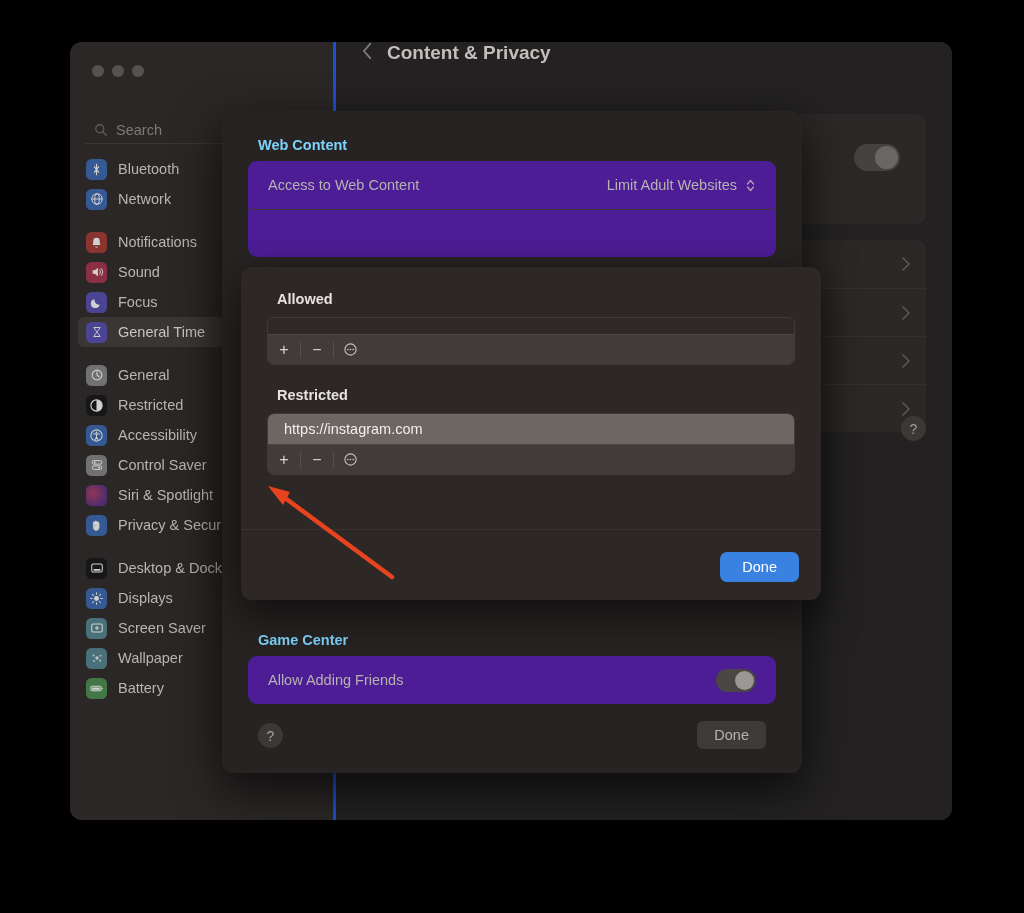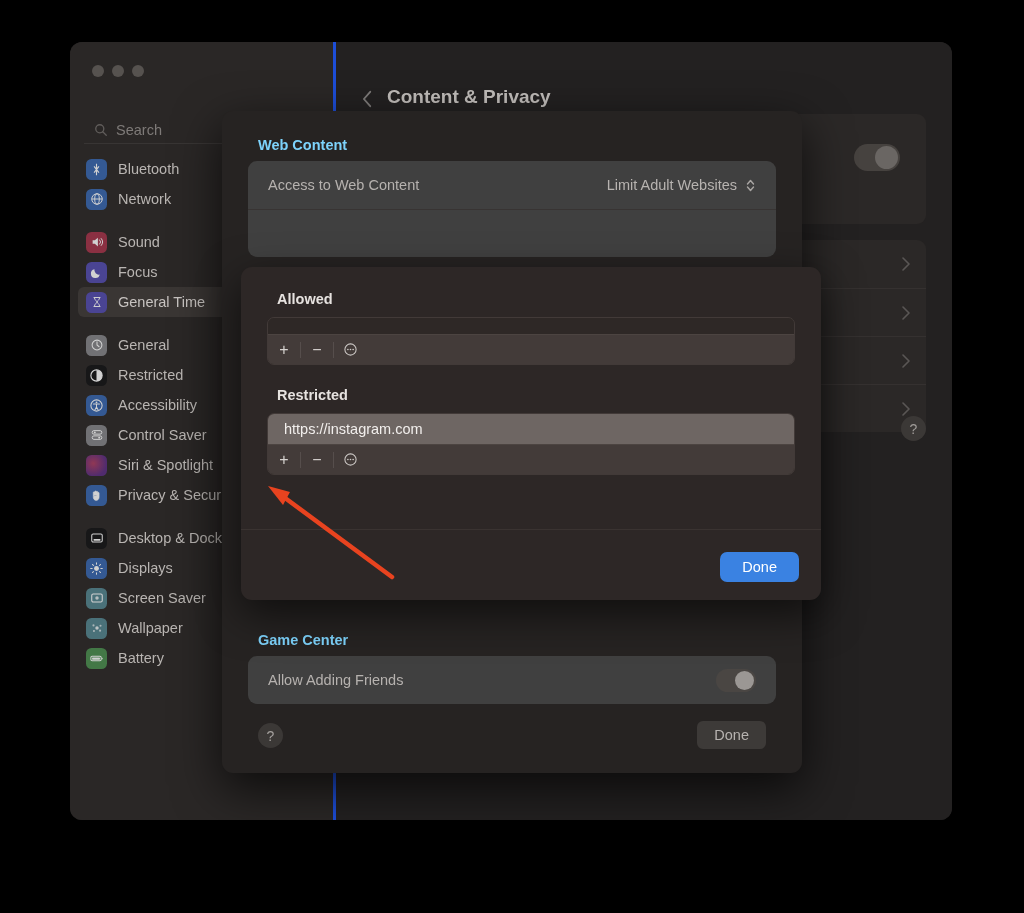"Content & Privacy" .nav-header { align-items: flex-end -> flex-start }
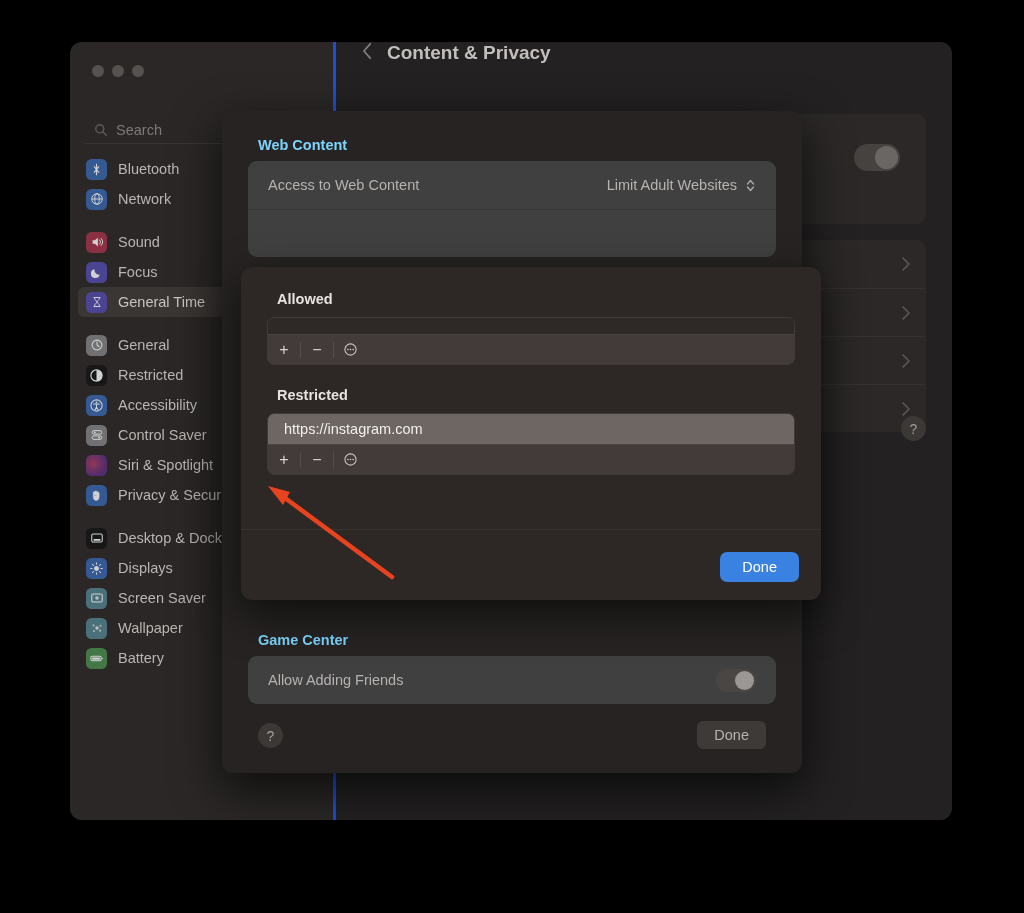"Access to Web Content" .sheet-card { background: #404040 -> #4c1d95 }
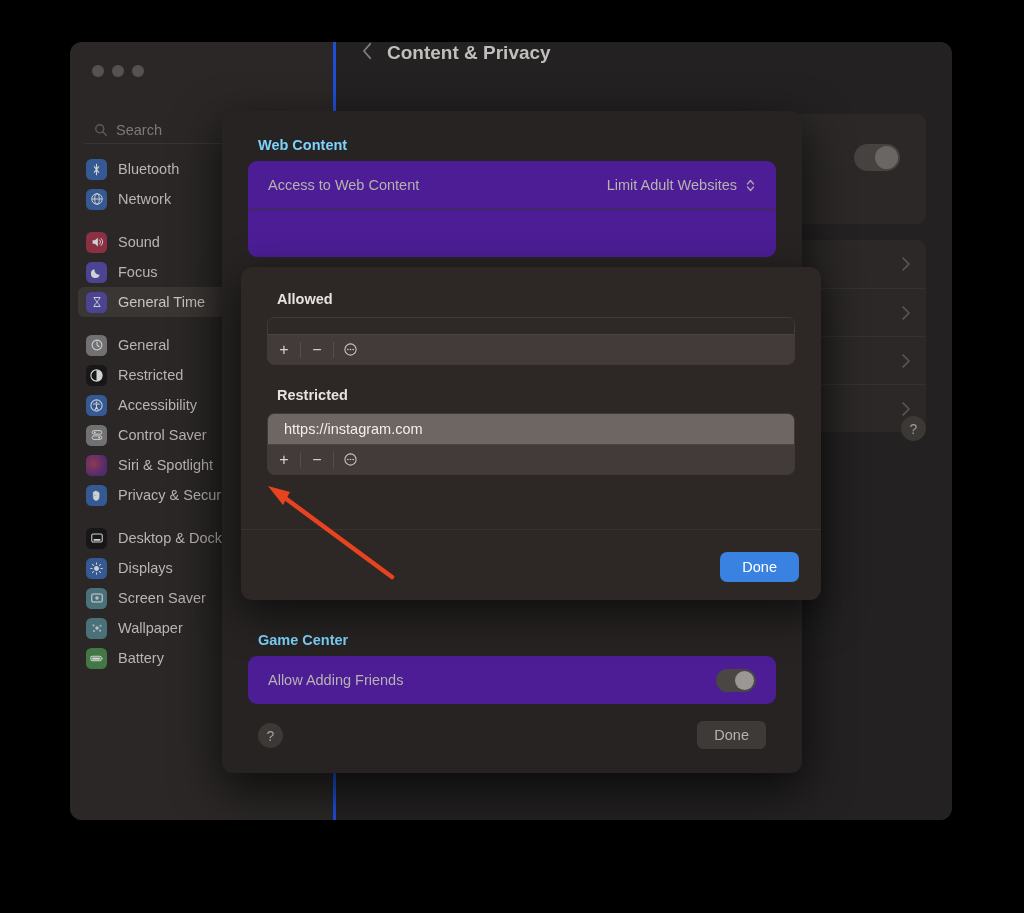"Notifications" div.side-item { html: none -> <div> <span> <svg> <path></path> <path></path> </svg> </span> <span>Notifications</span> </div> }
